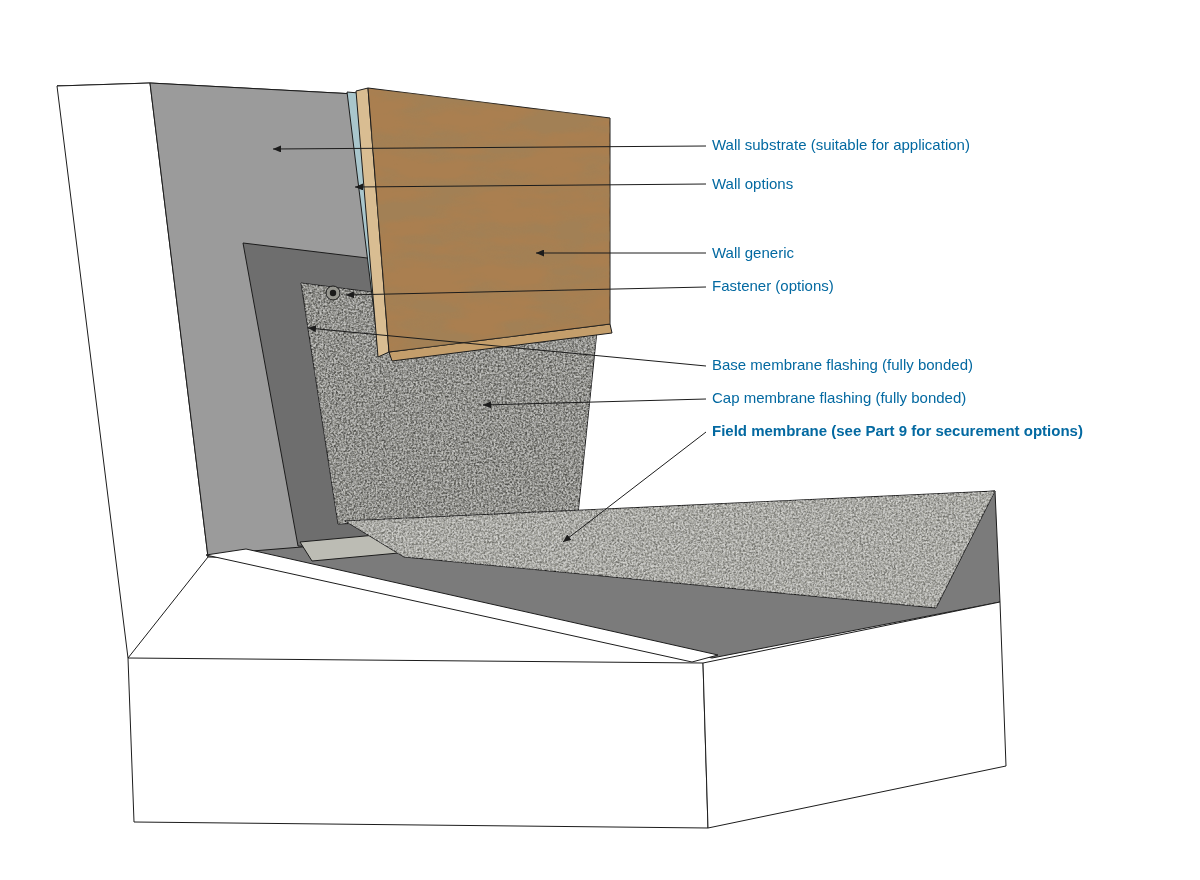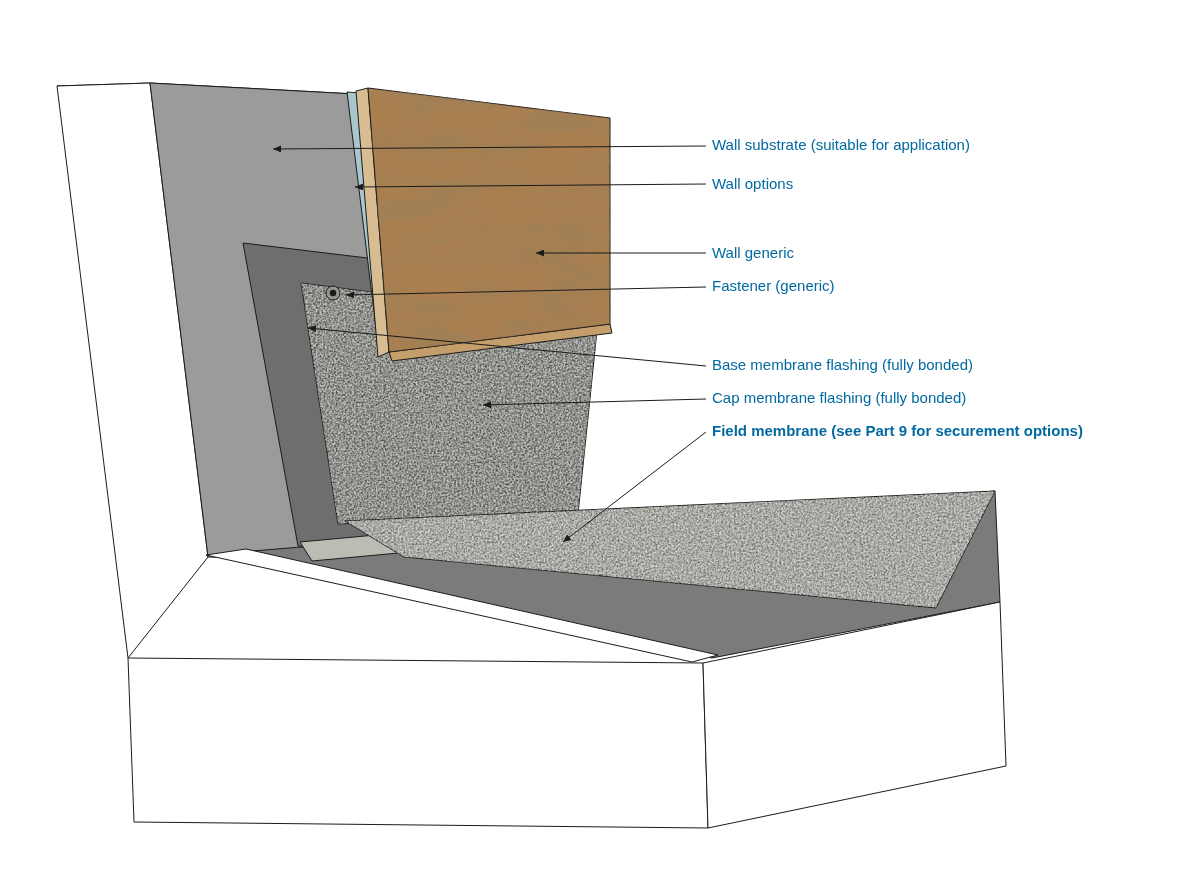"Fastener (generic)" div.label { text: generic -> options }
